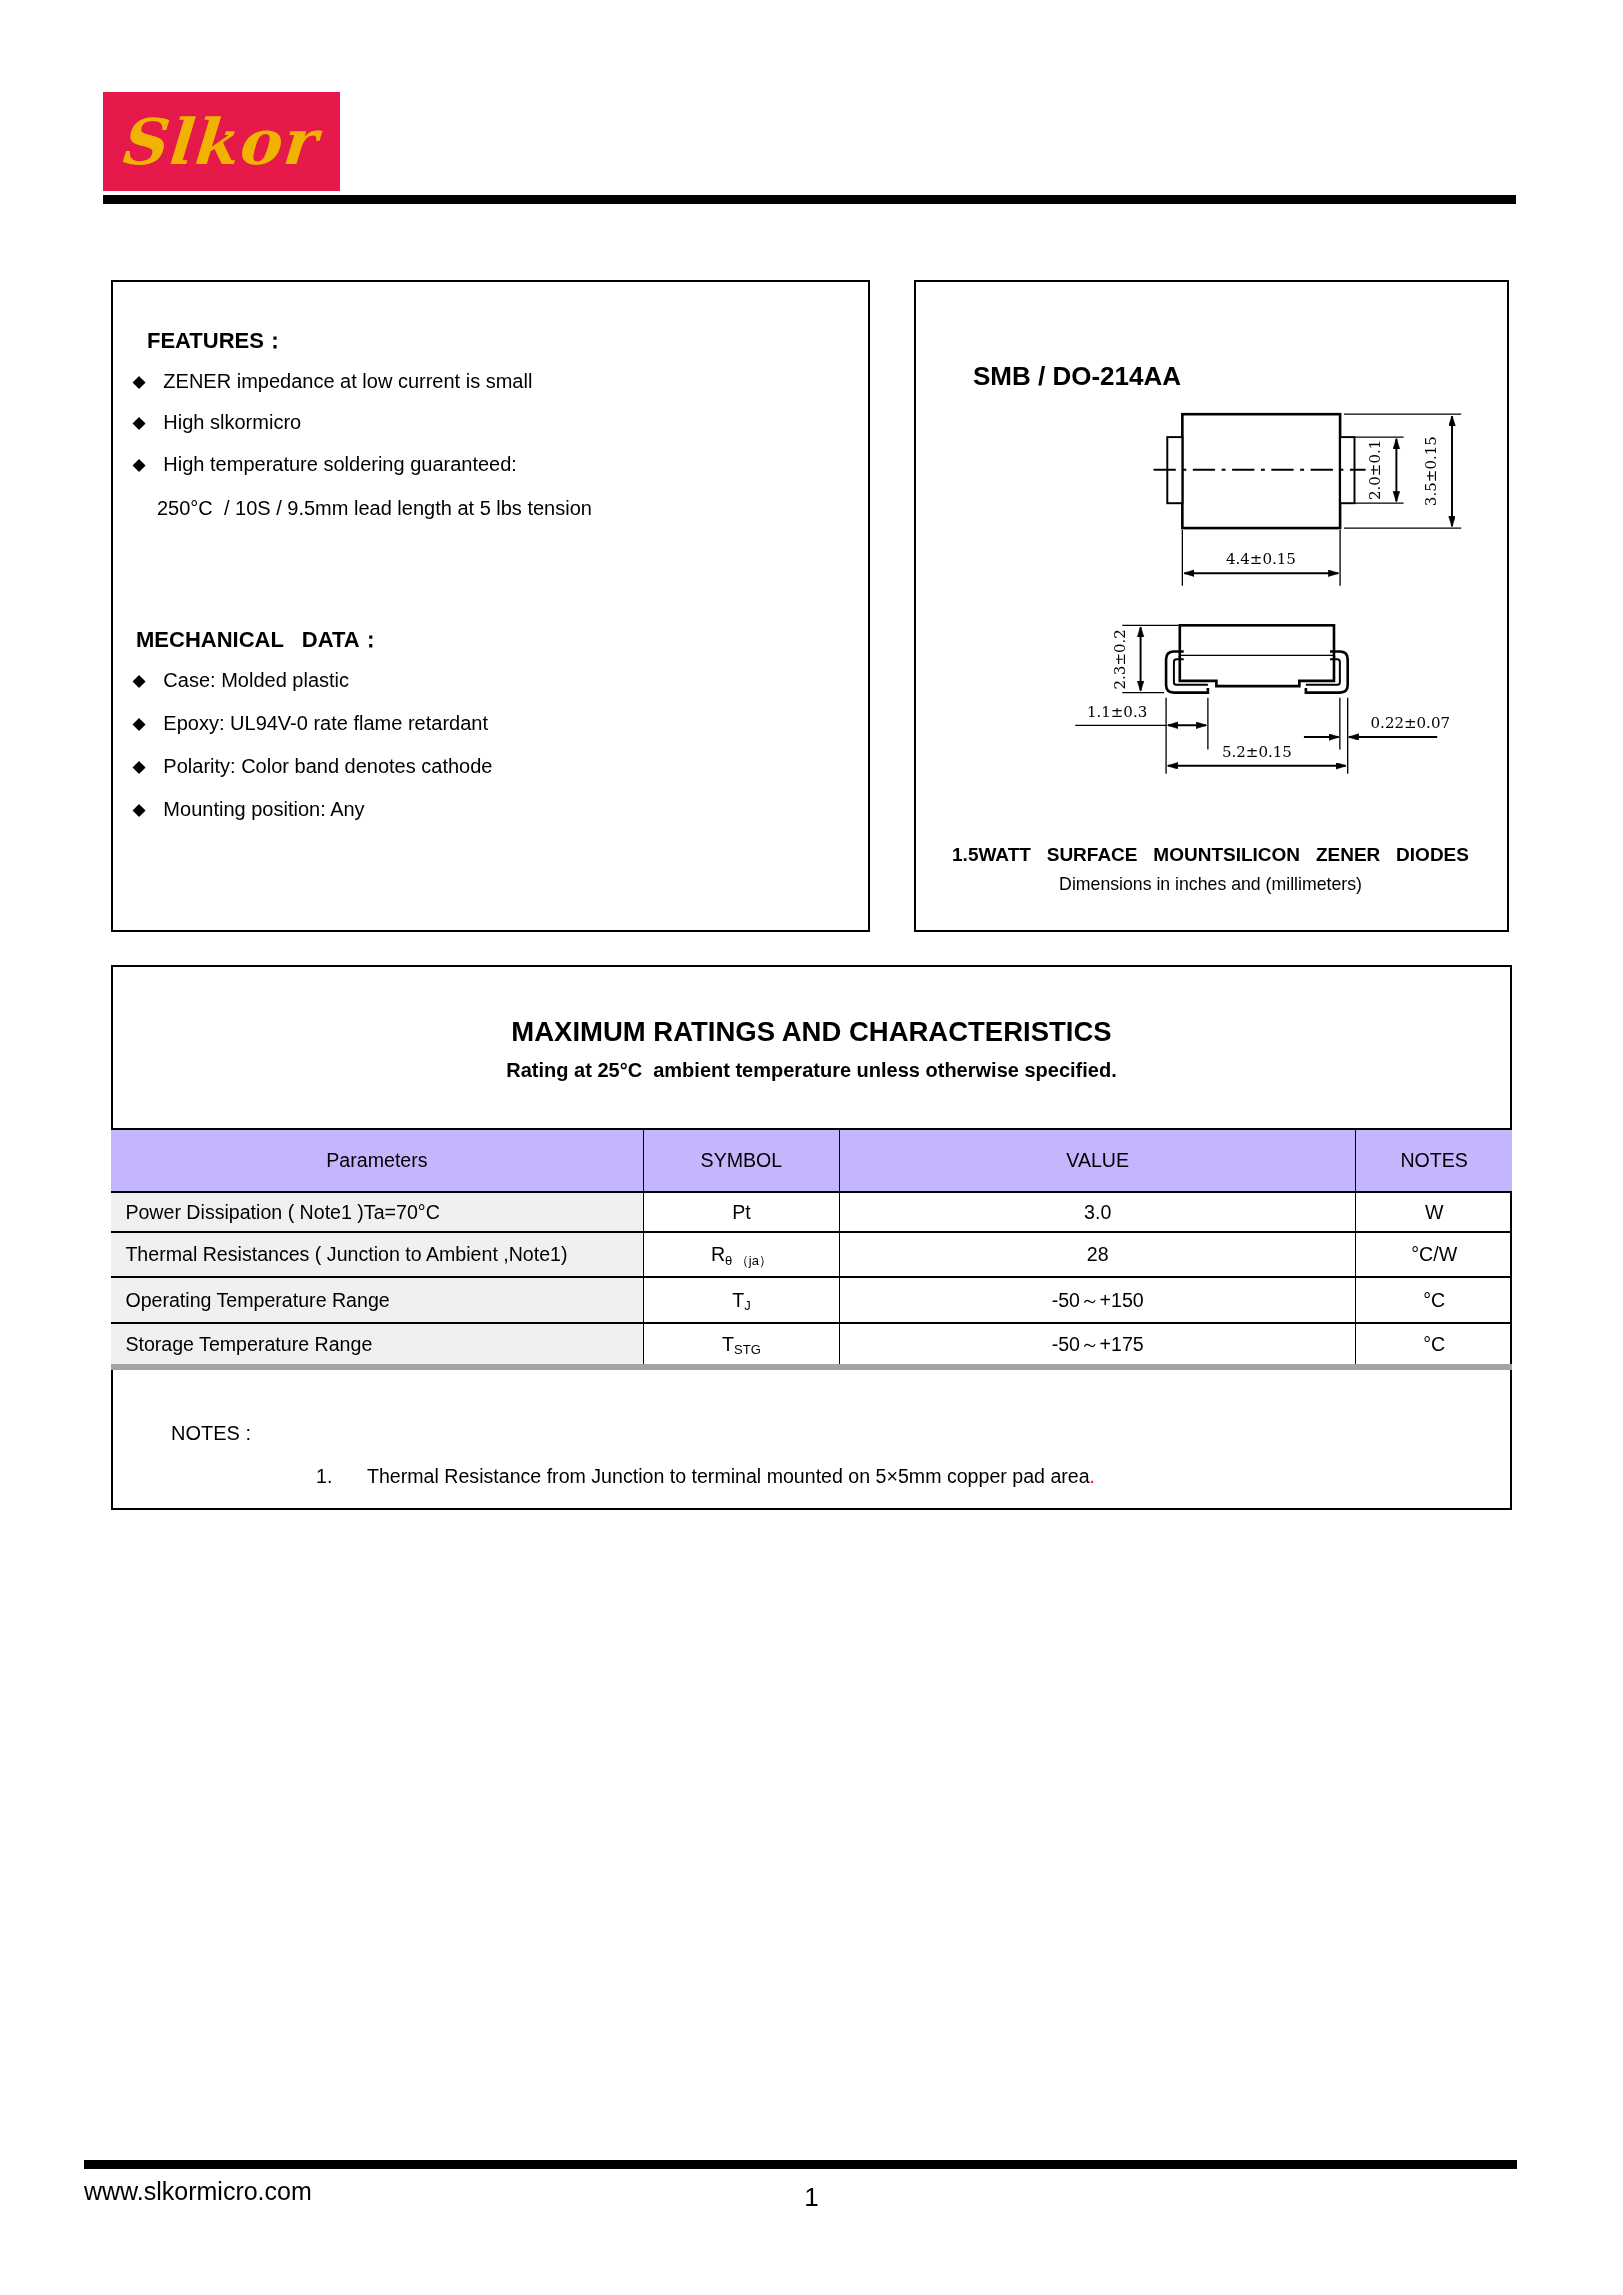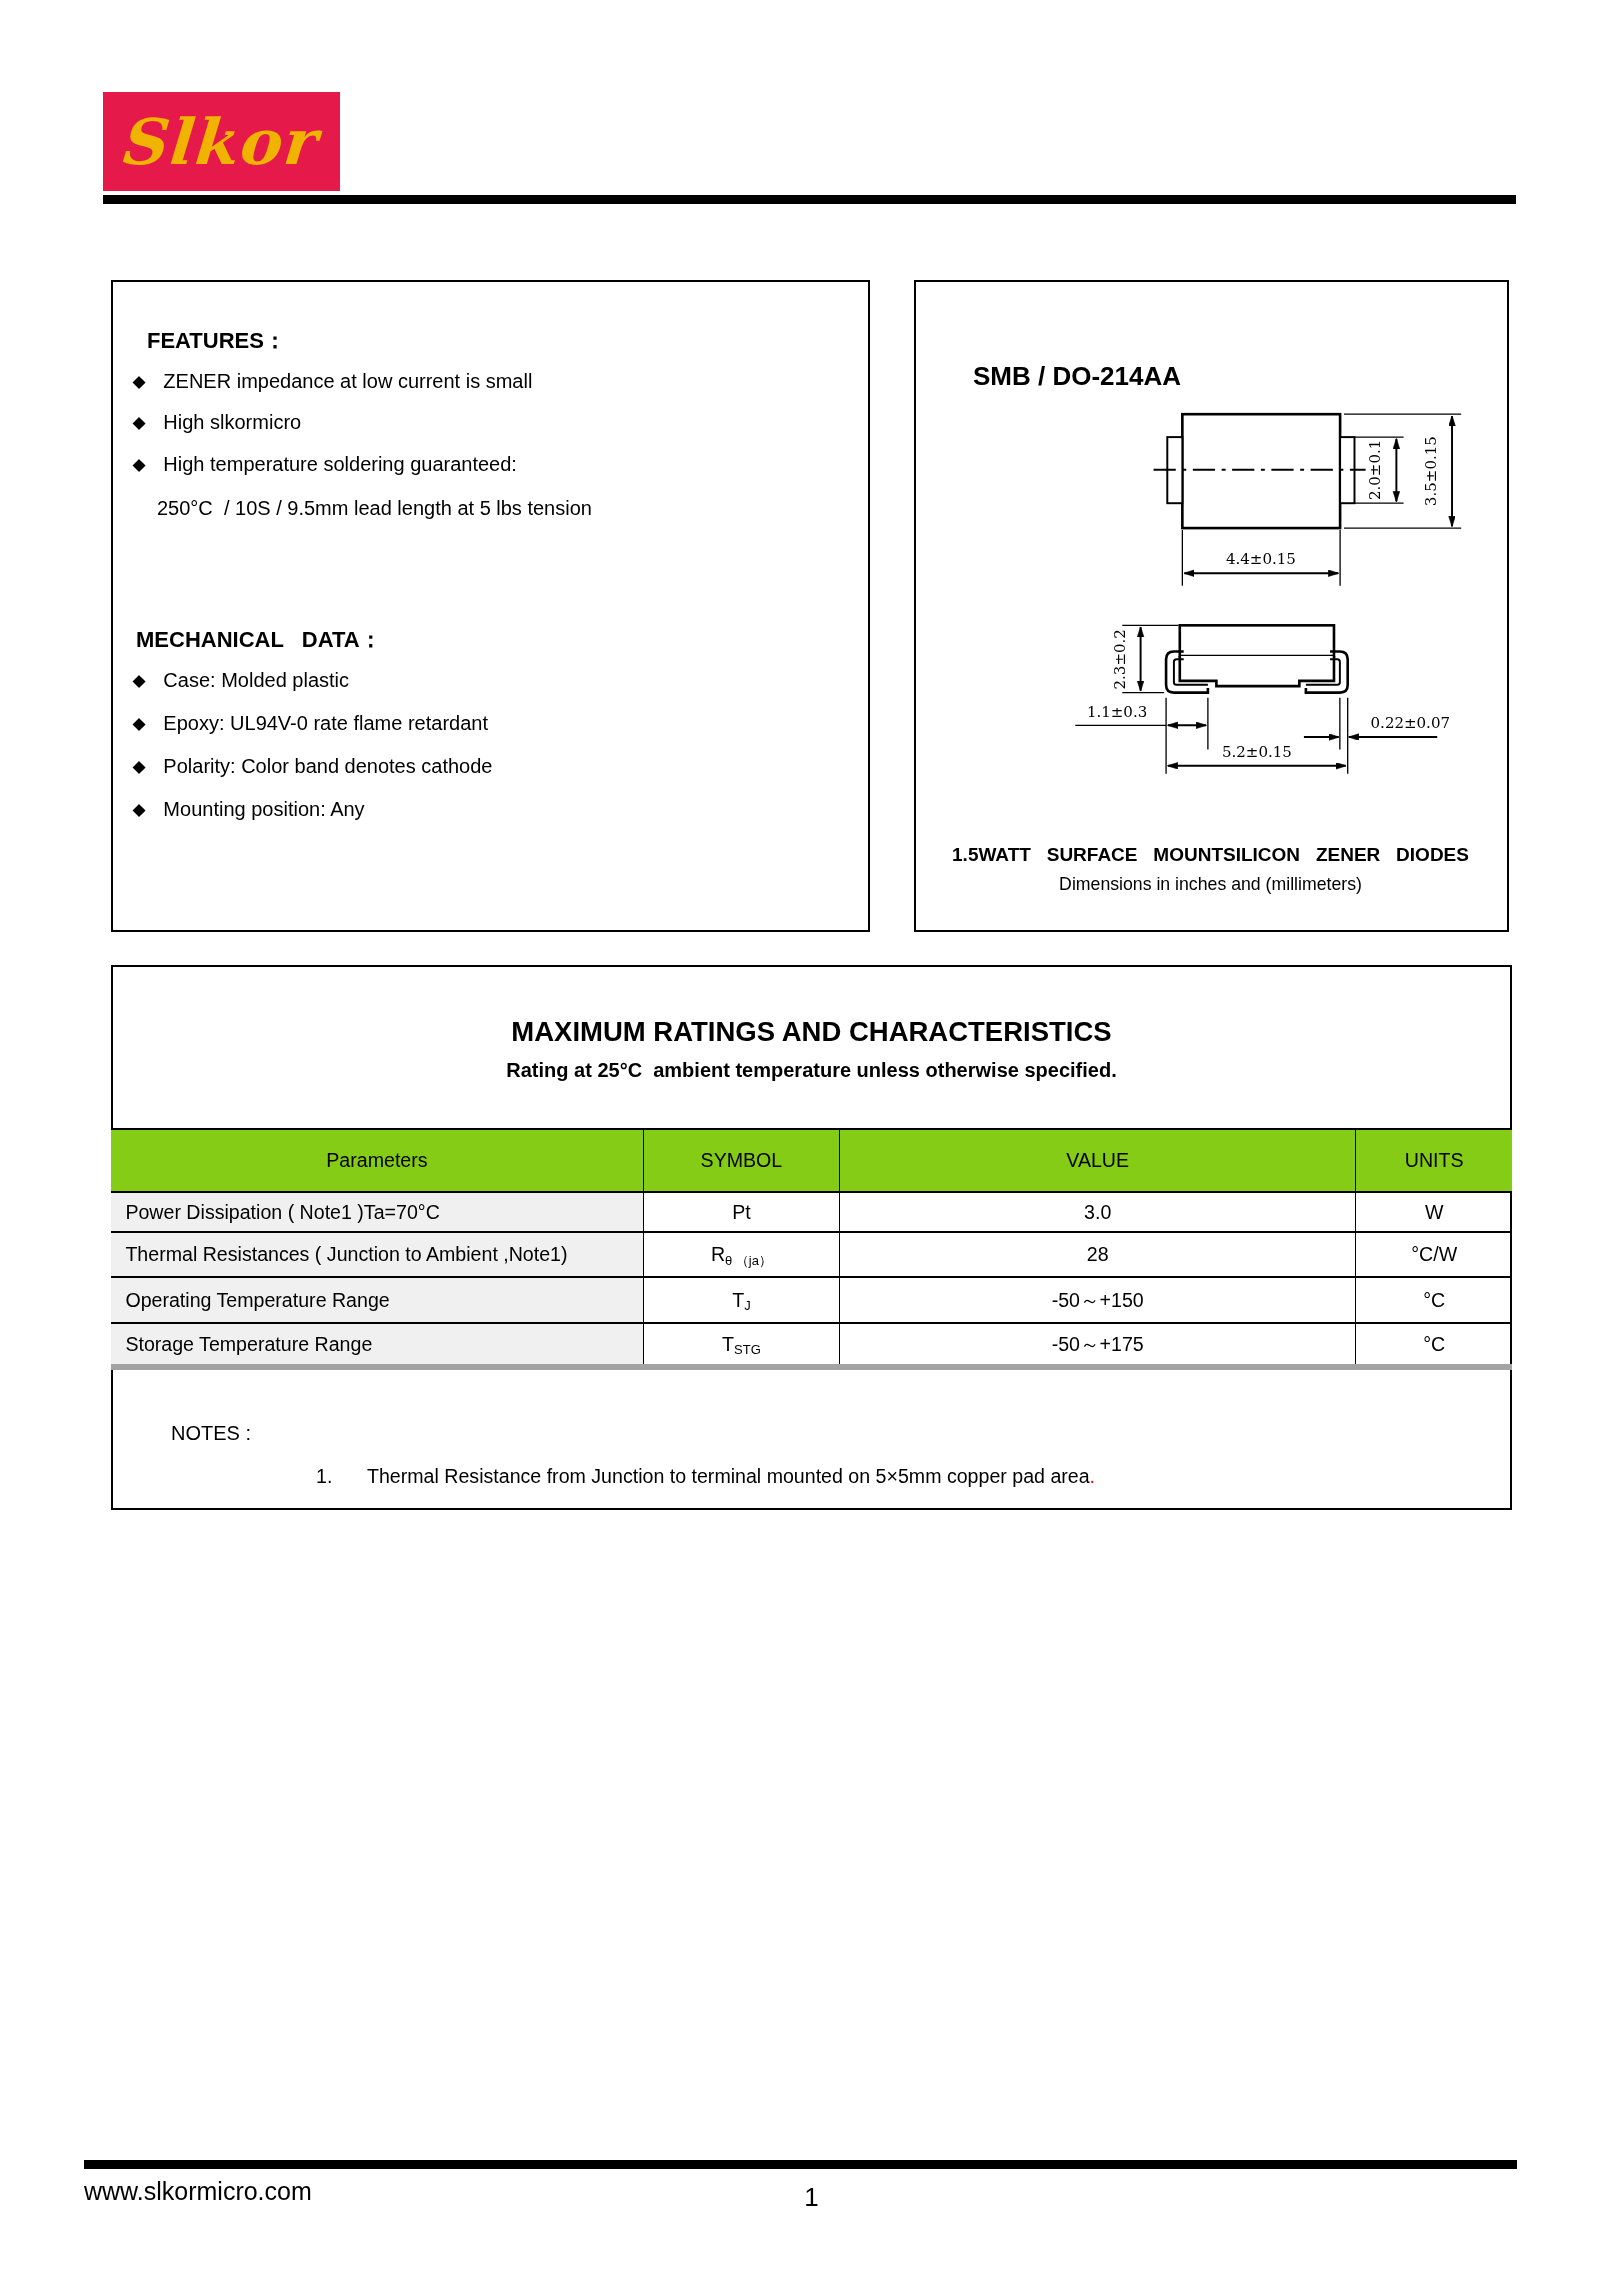"Parameters" table.ratings tr.hdr td { background: #84cc16 -> #c4b5fd }
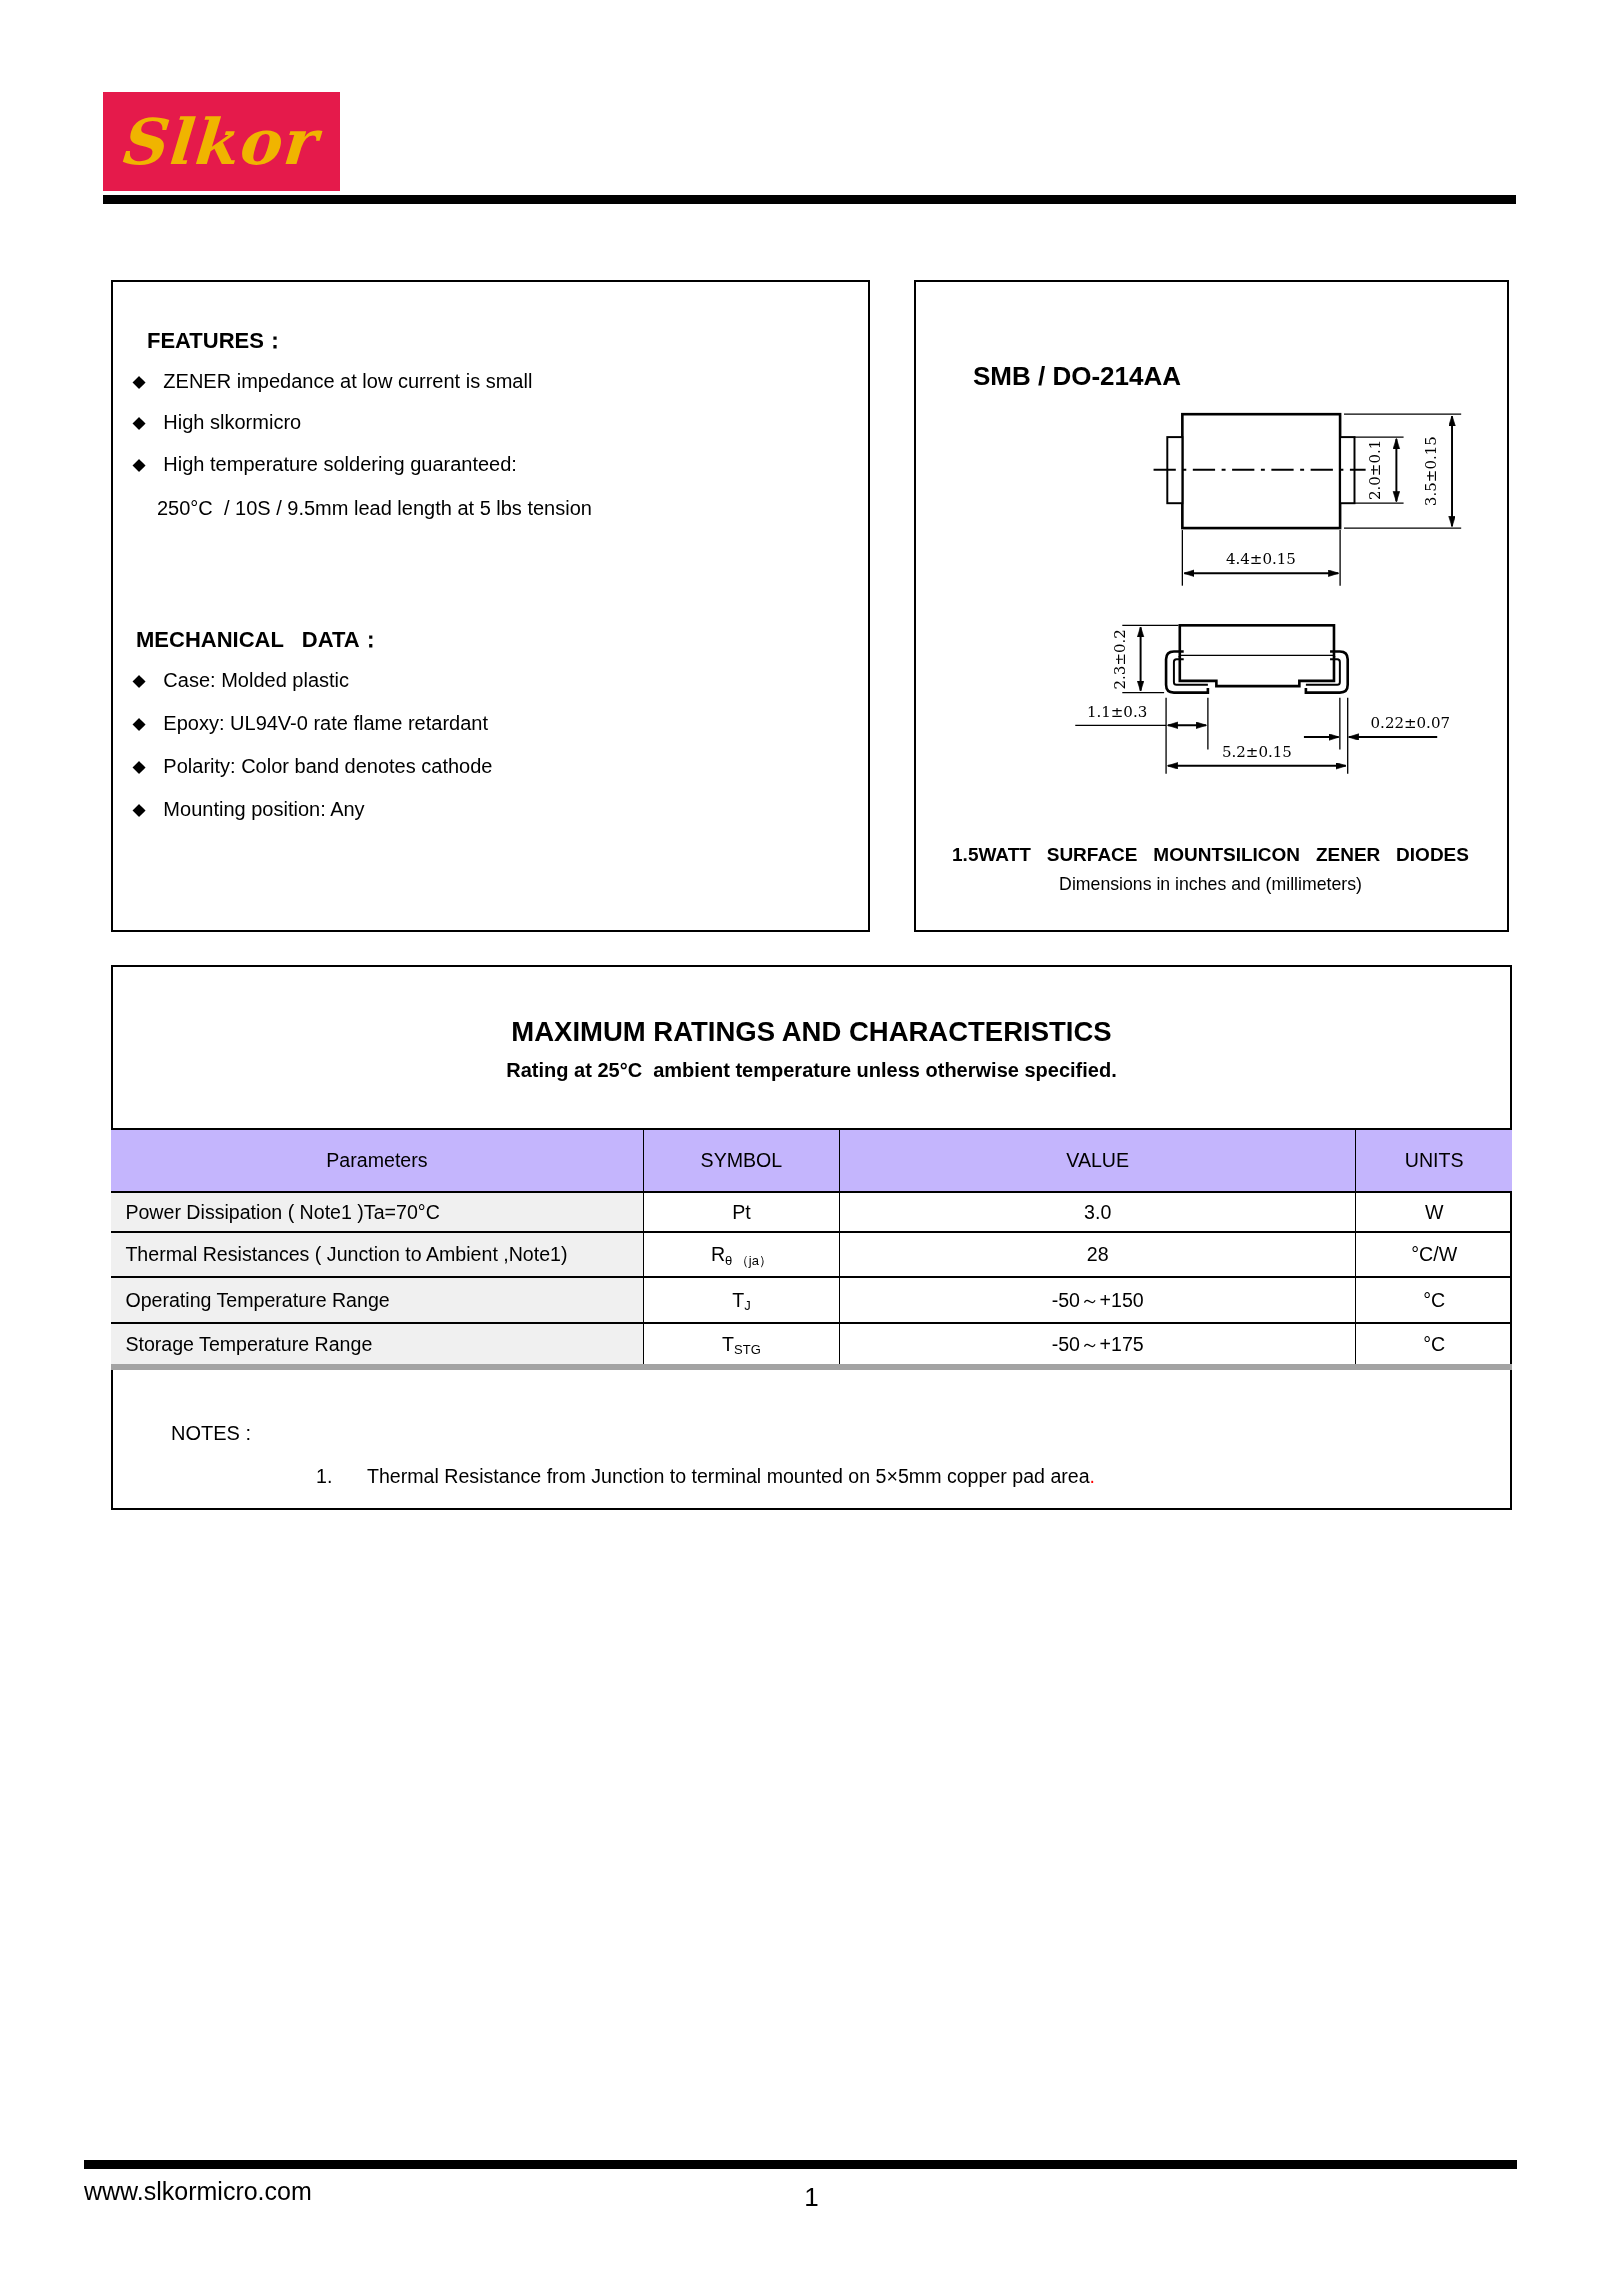"UNITS" td { text: UNITS -> NOTES }
